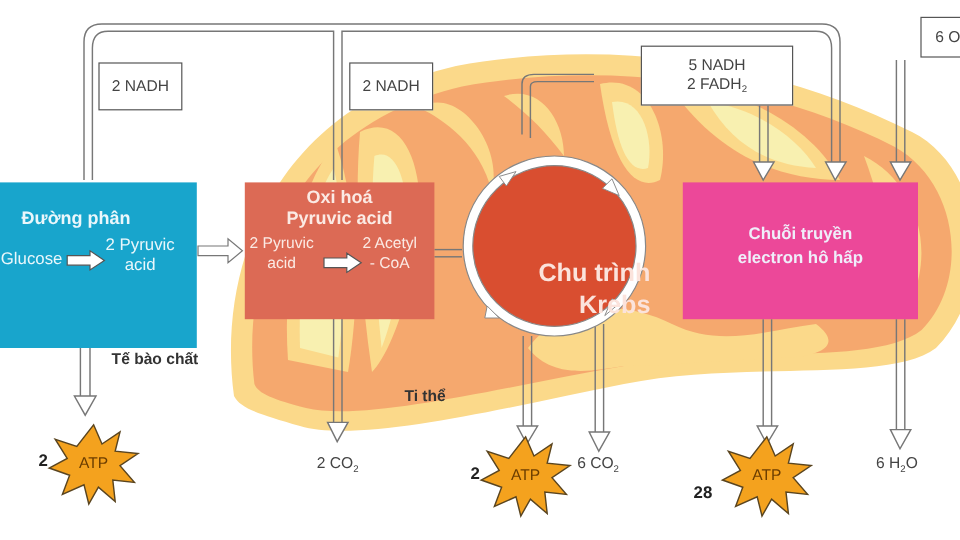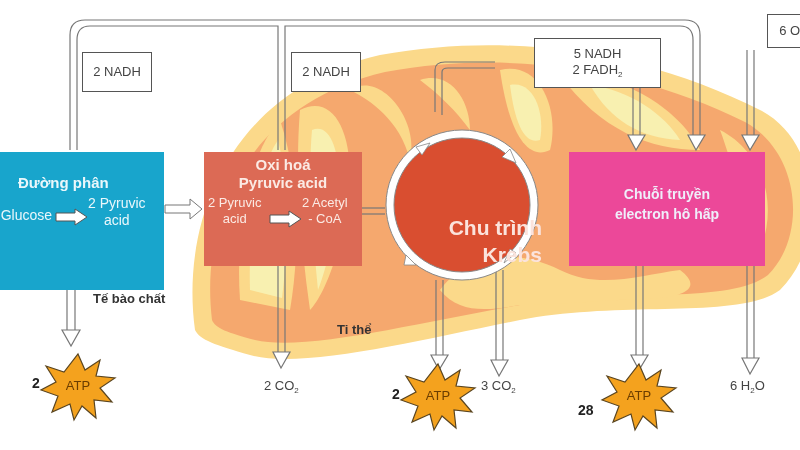"3 CO" span { text: 3 -> 6 }
